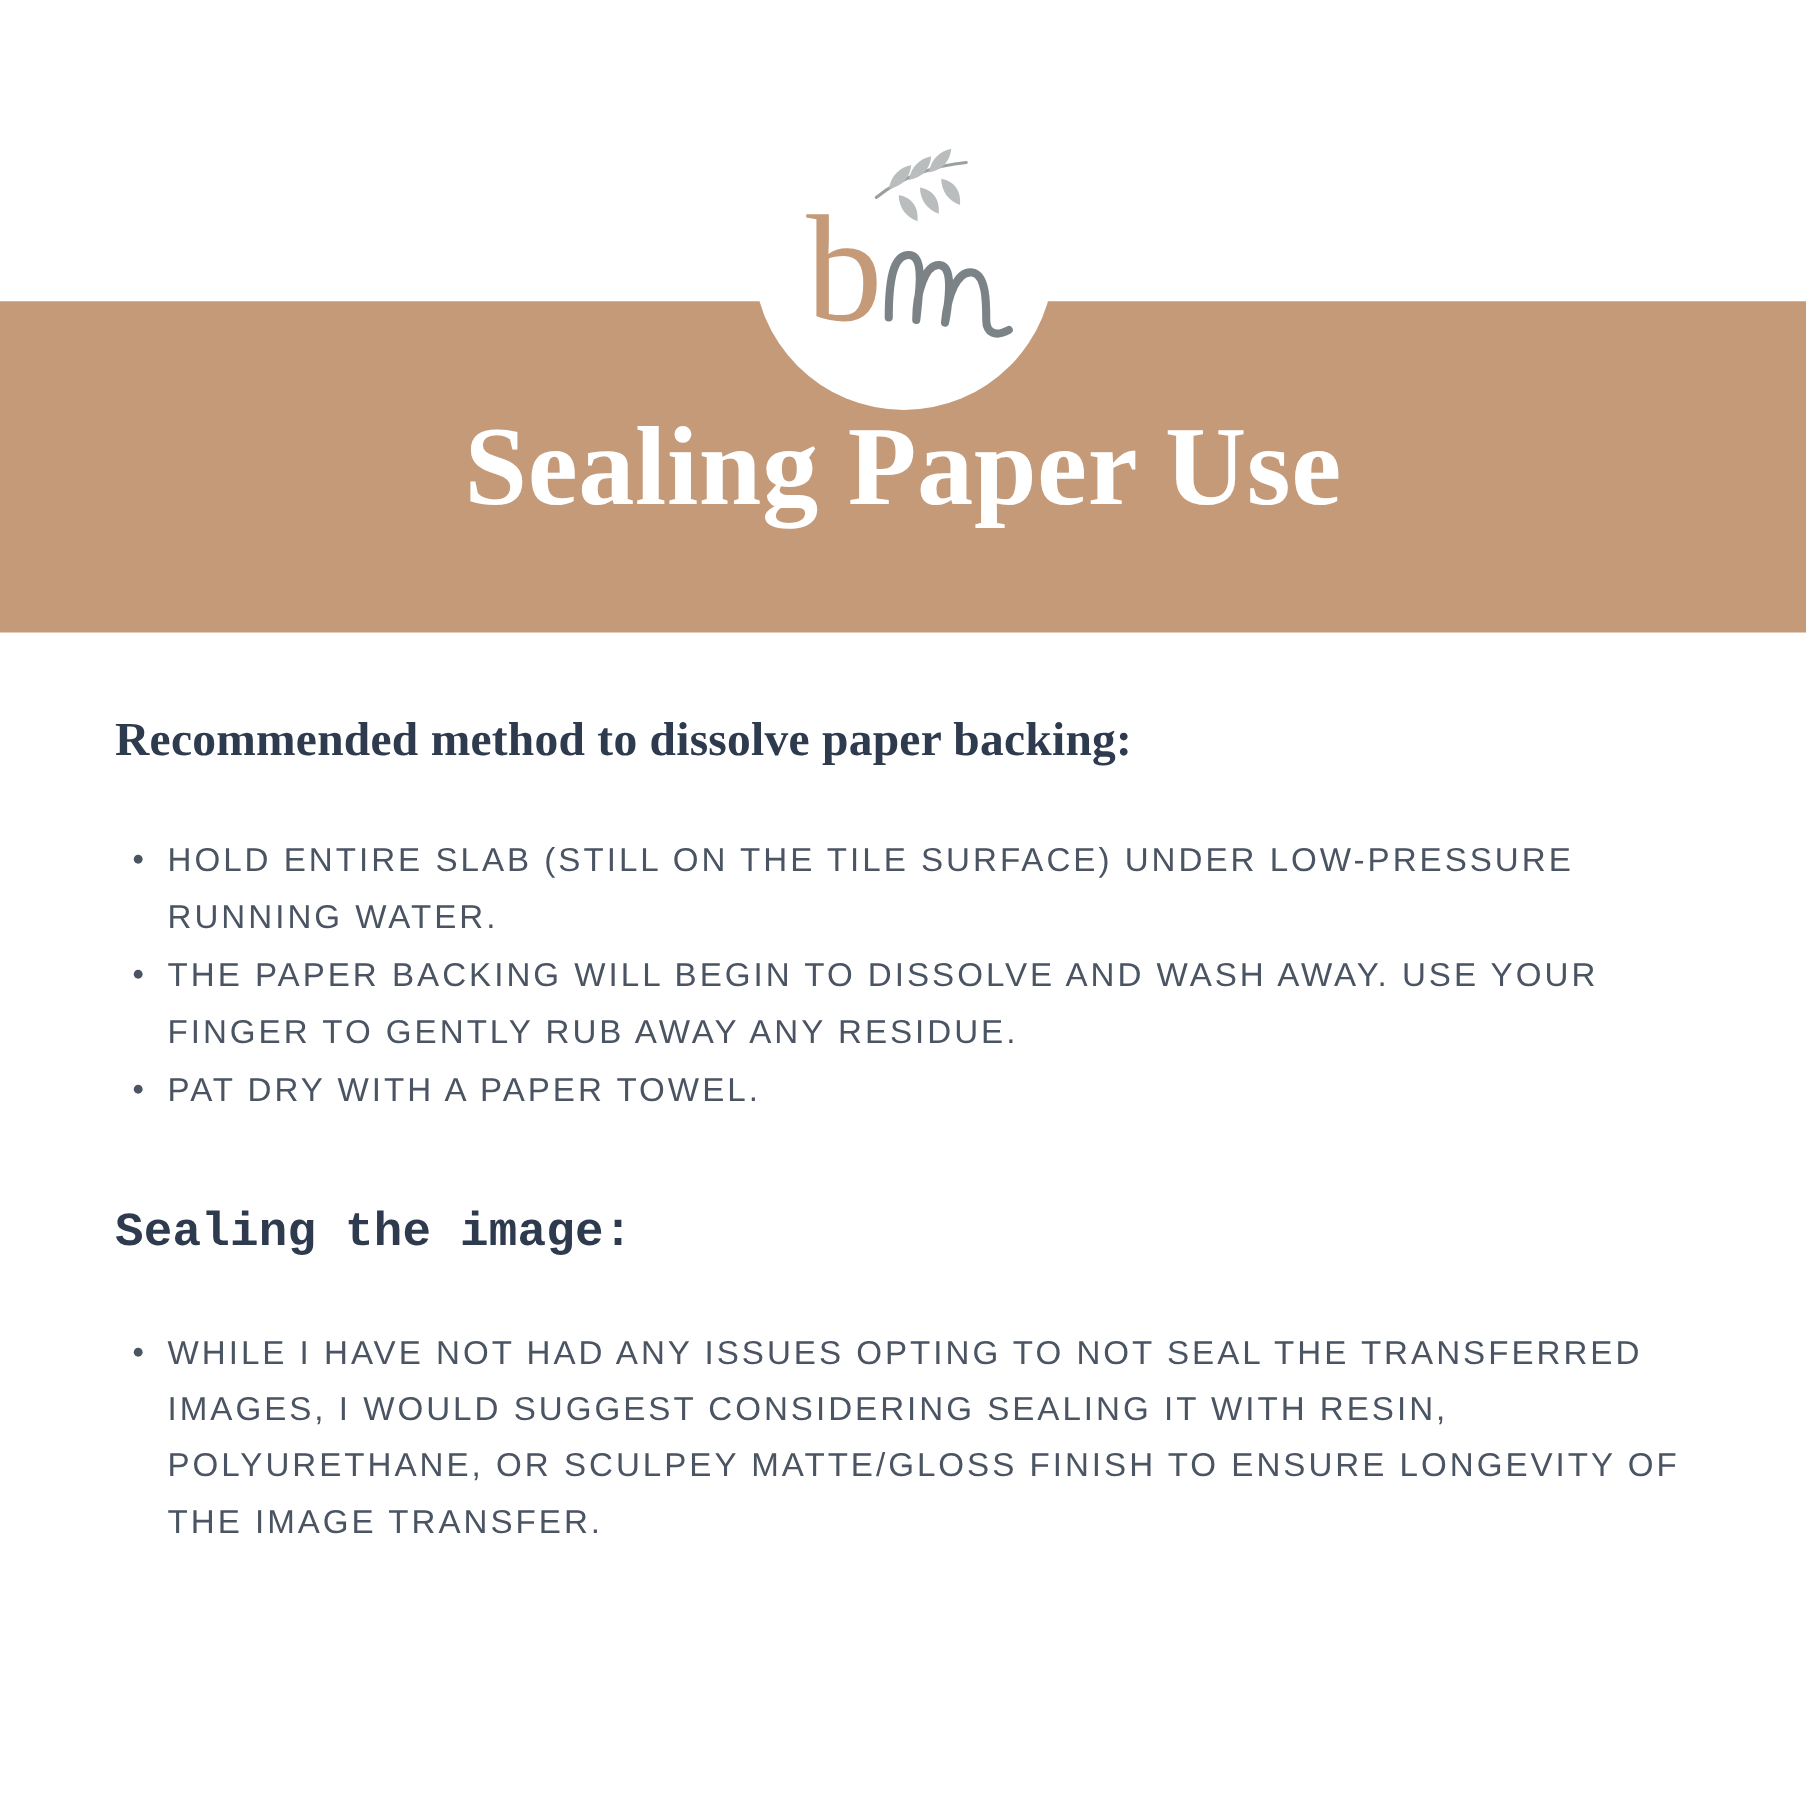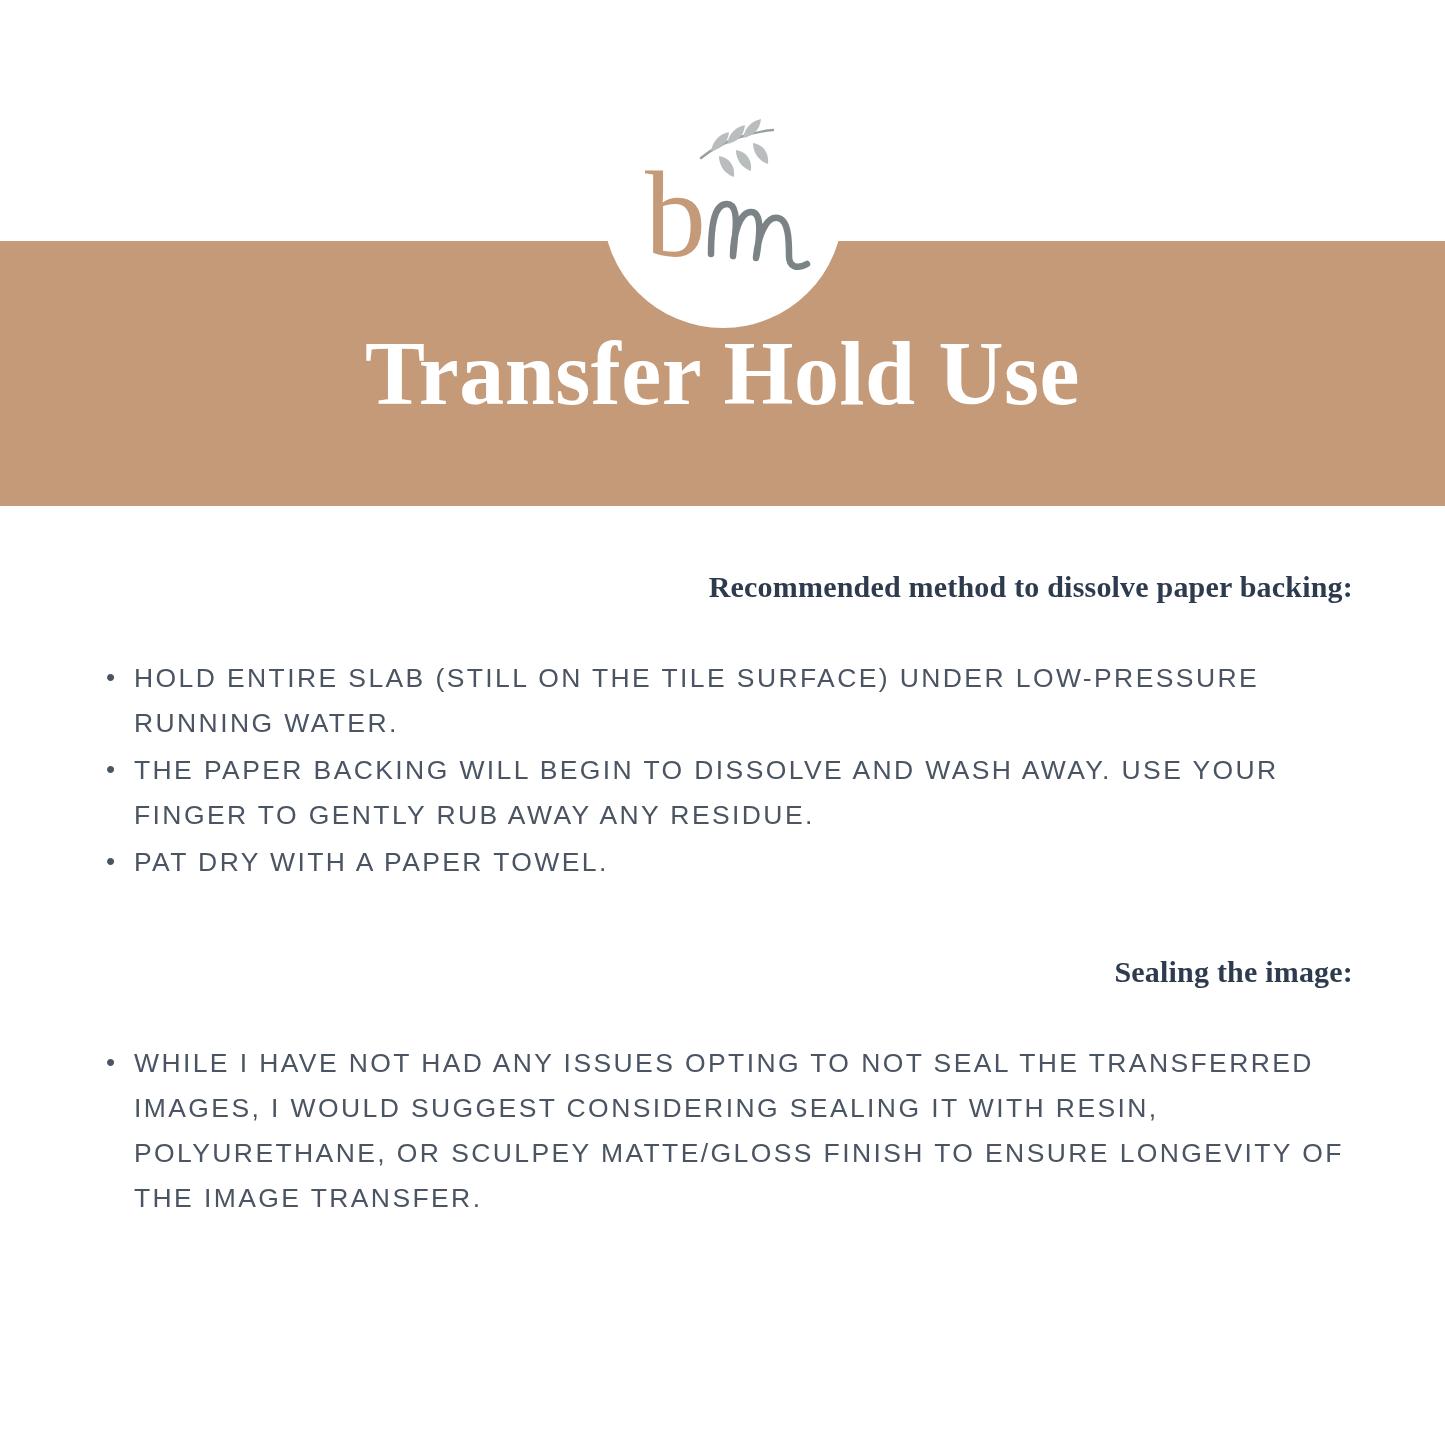"Transfer Hold Use" div.banner-title { text: Transfer Hold -> Sealing Paper }
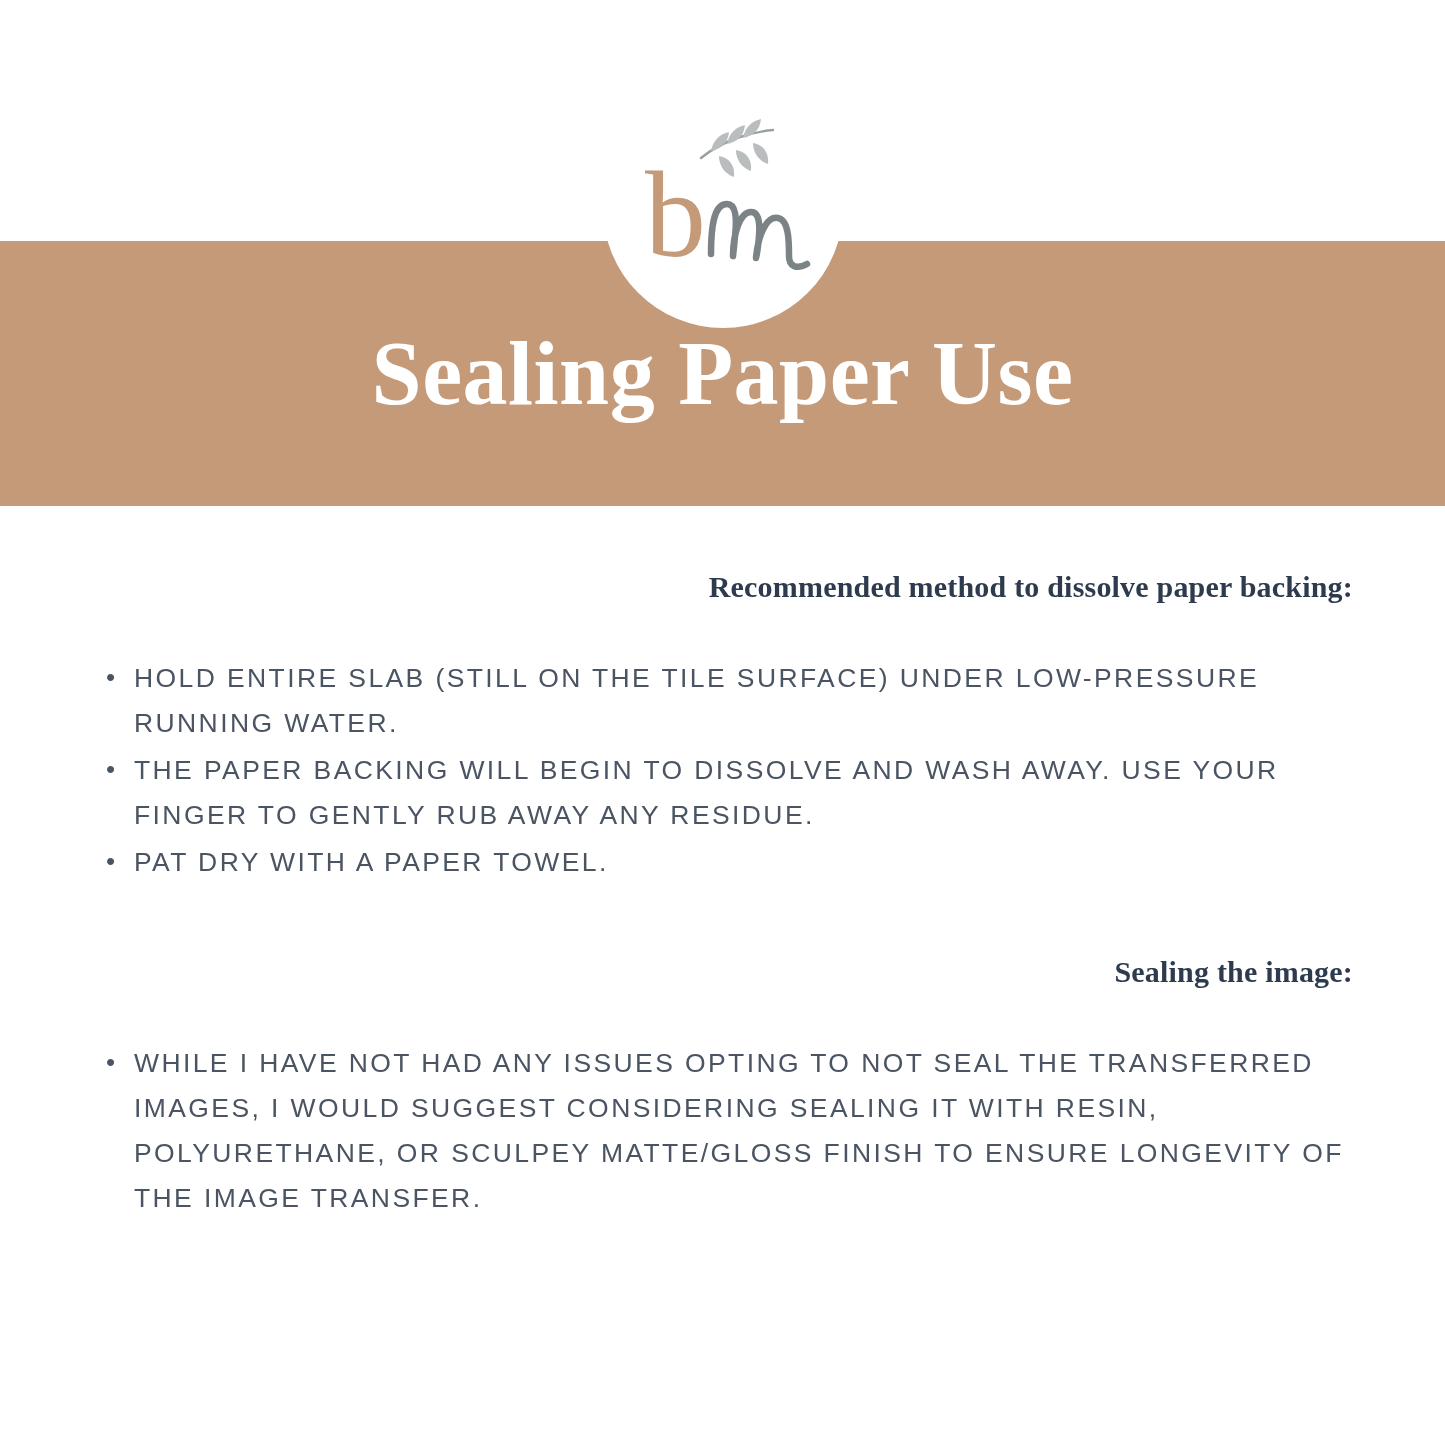"Recommended method to dissolve paper" .section-heading { font-size: 30px -> 38px; text-align: right -> left }
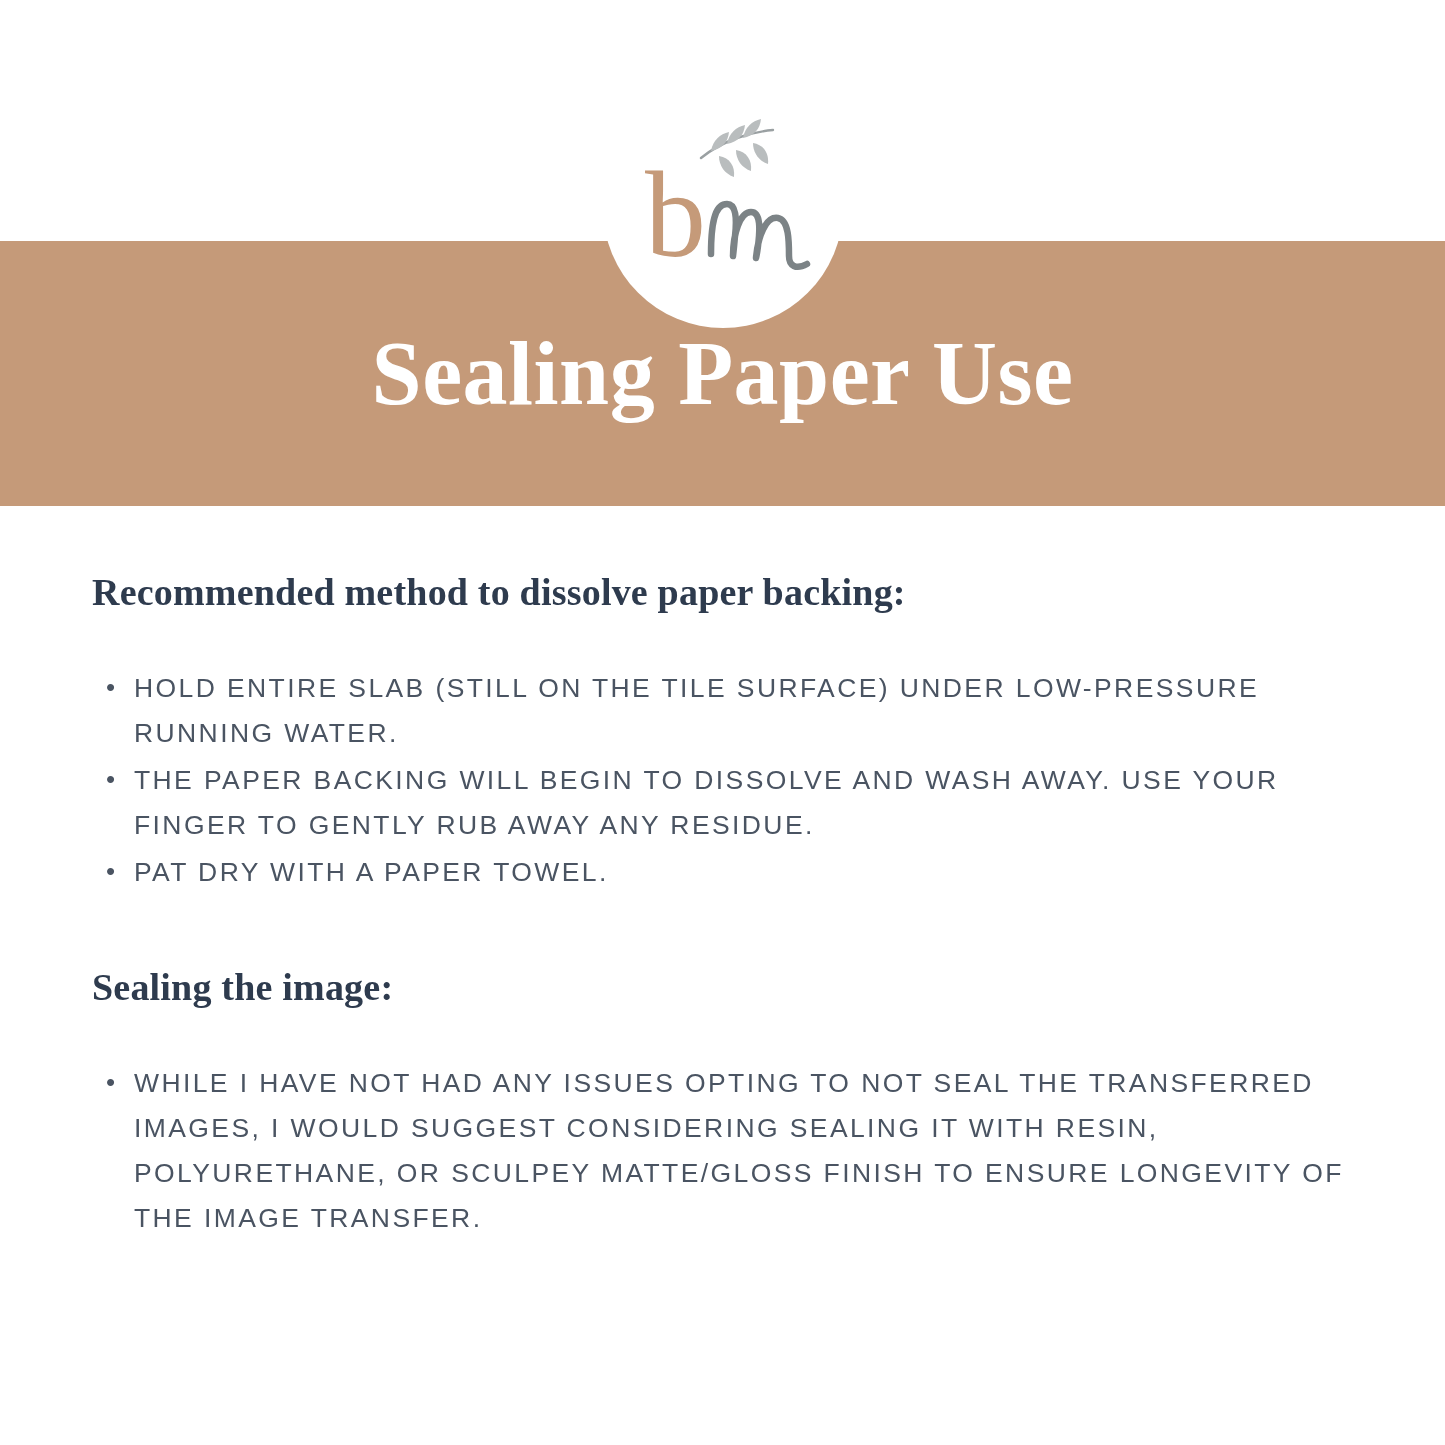"Sealing the image:" .heading-2 { font-family: none -> Liberation Mono, monospace }
